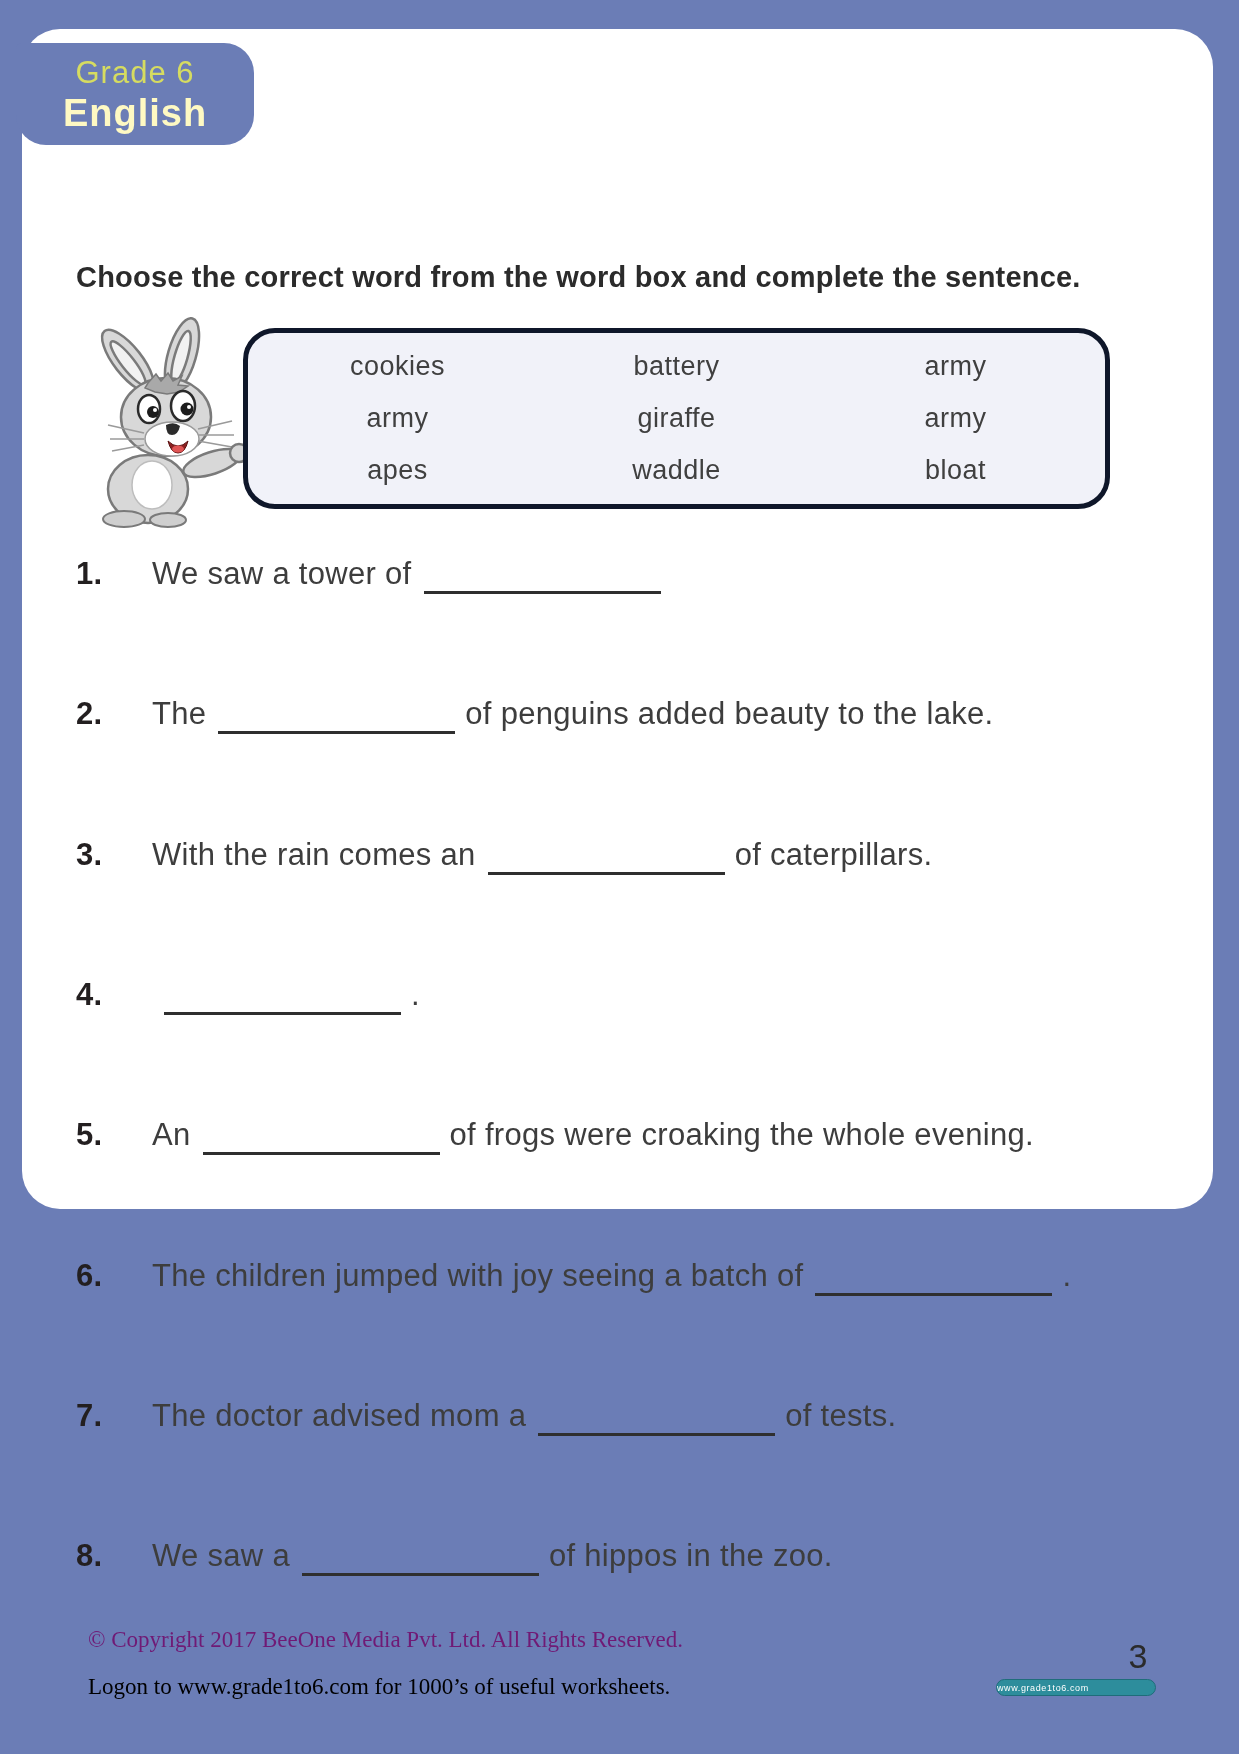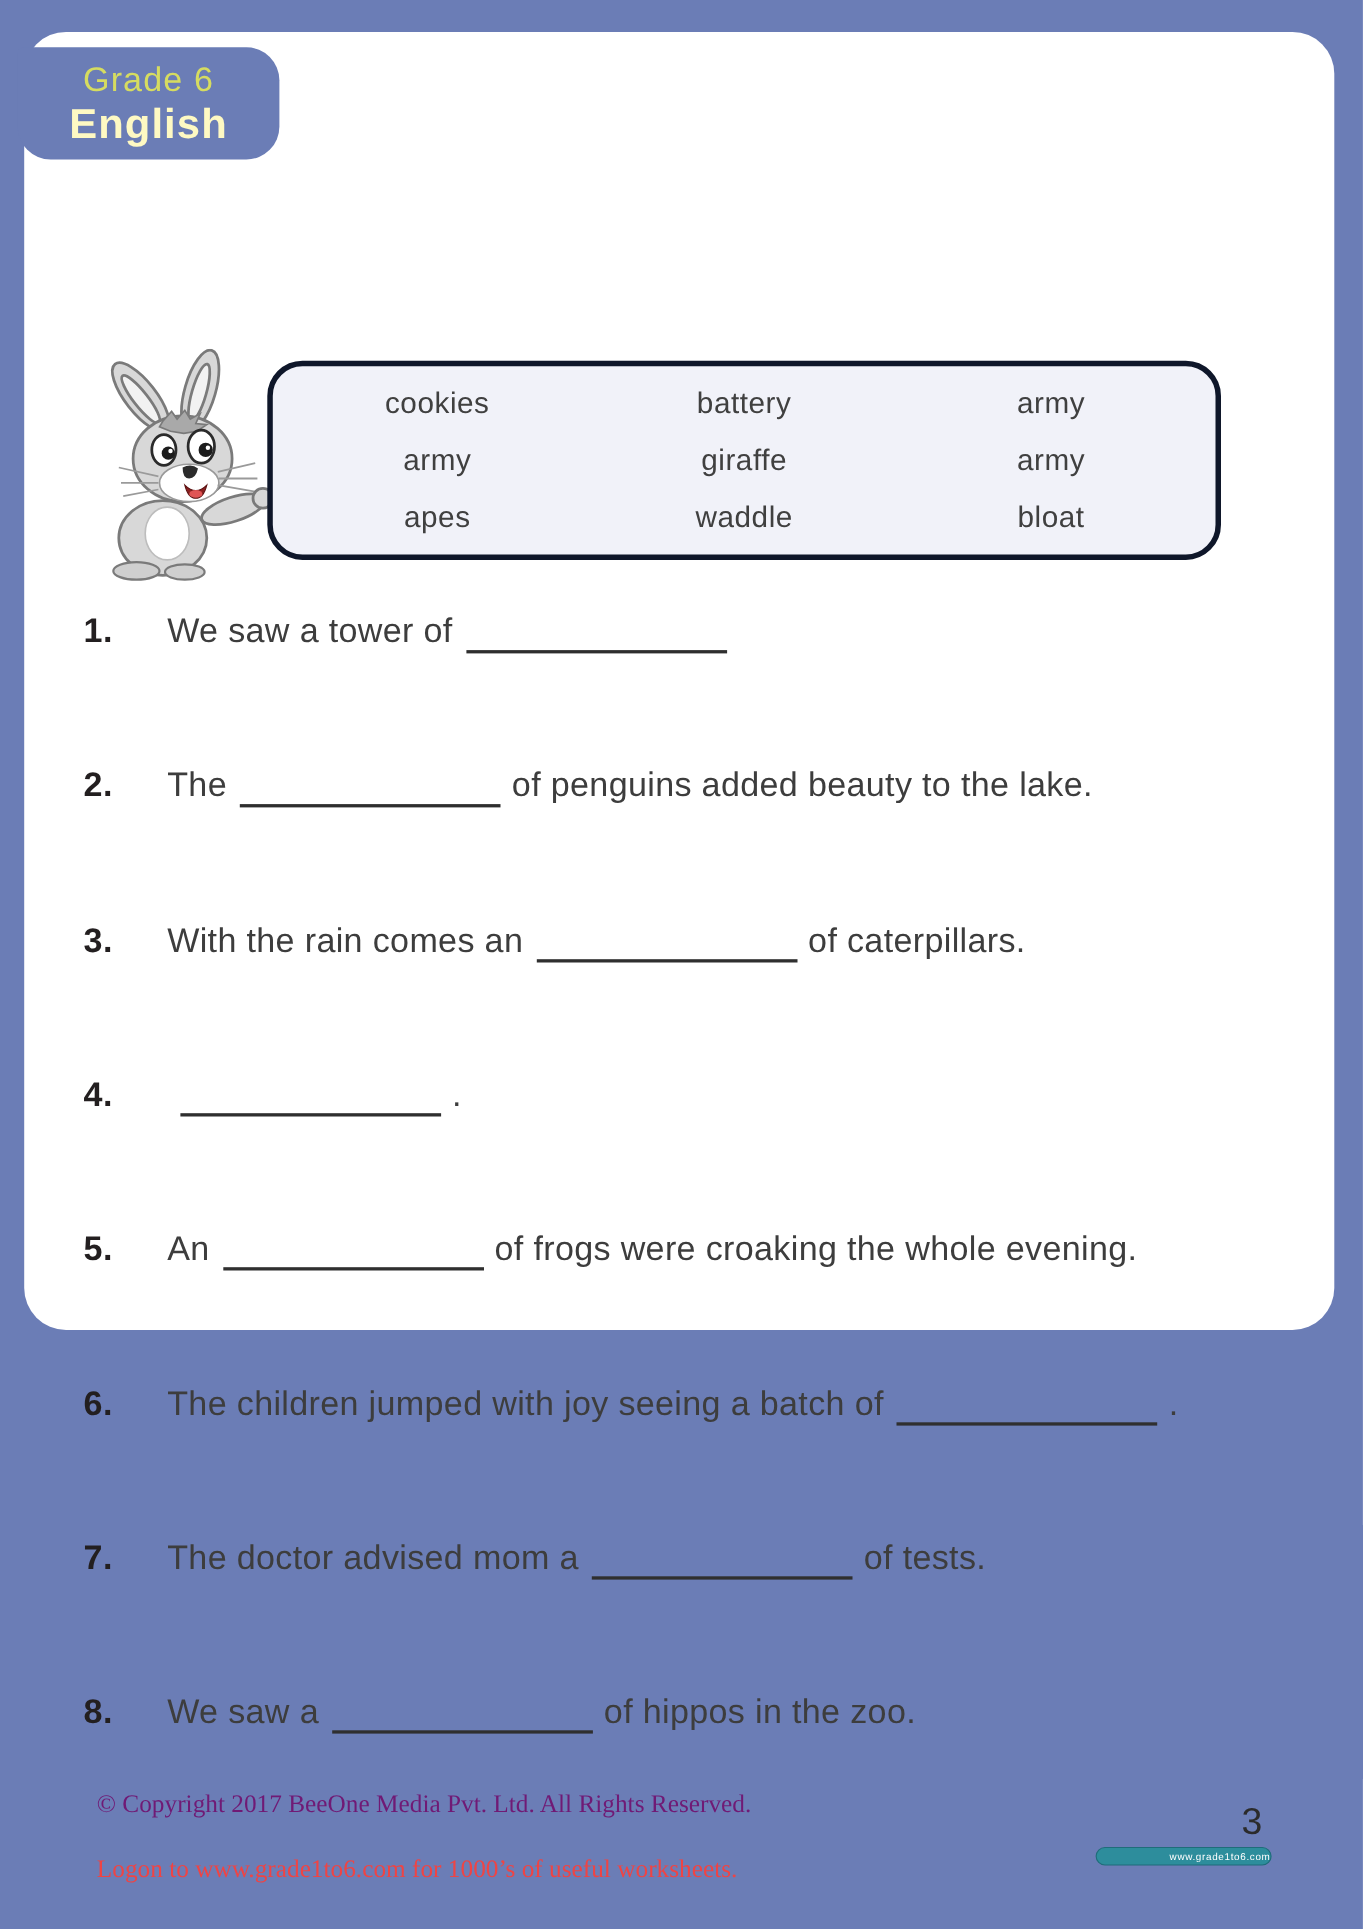"Choose the correct word from" div.instruction { html: none -> <div>Choose the correct word from the word box and complete the sentence.</div> }
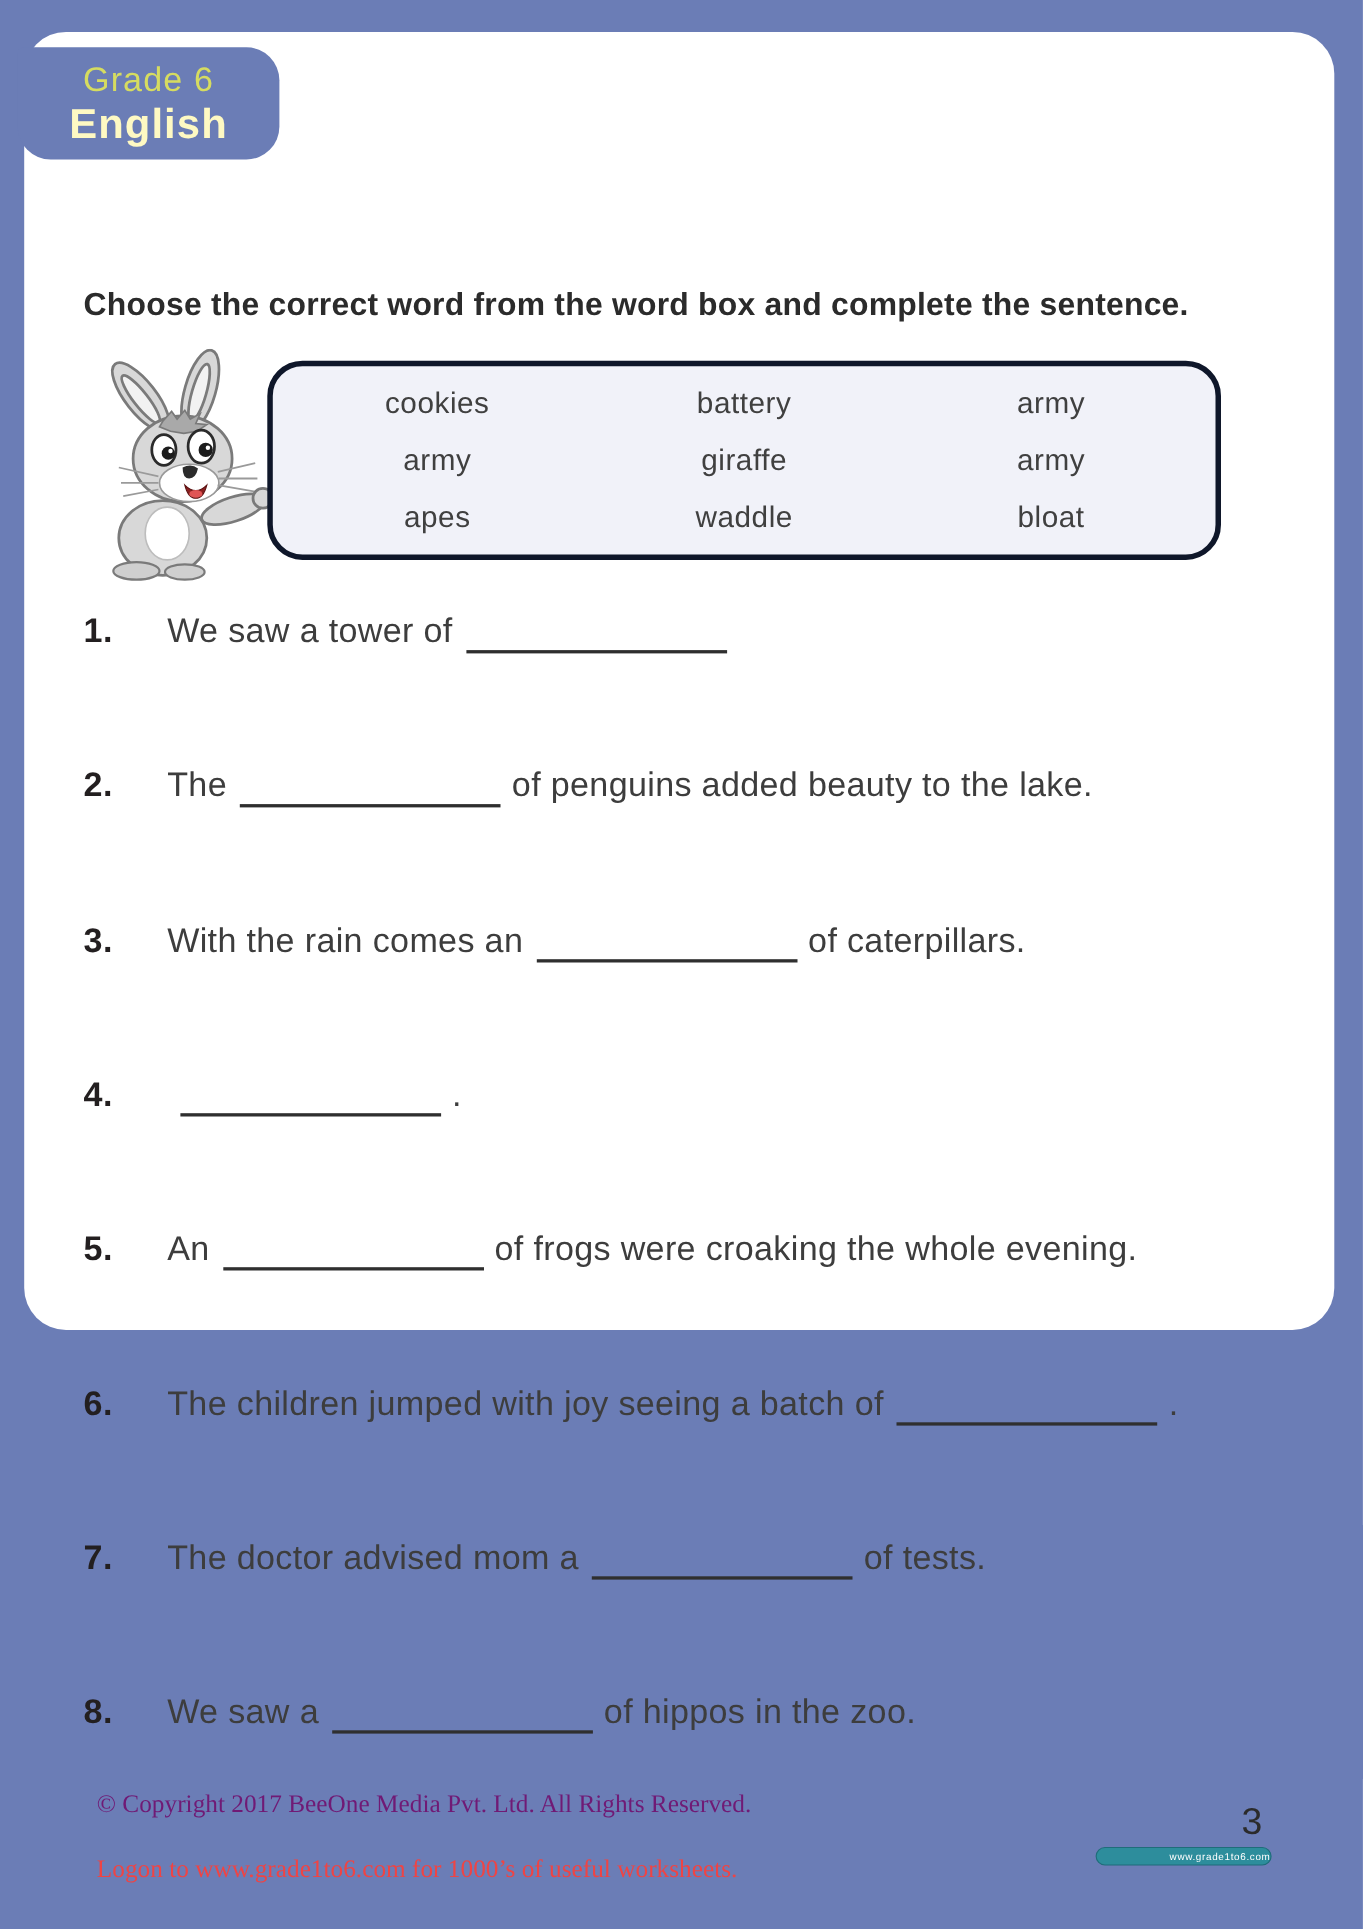"Logon to www.grade1to6.com for 1000’s" .logon { color: #ef4444 -> #000000; margin-top: 12px -> none }
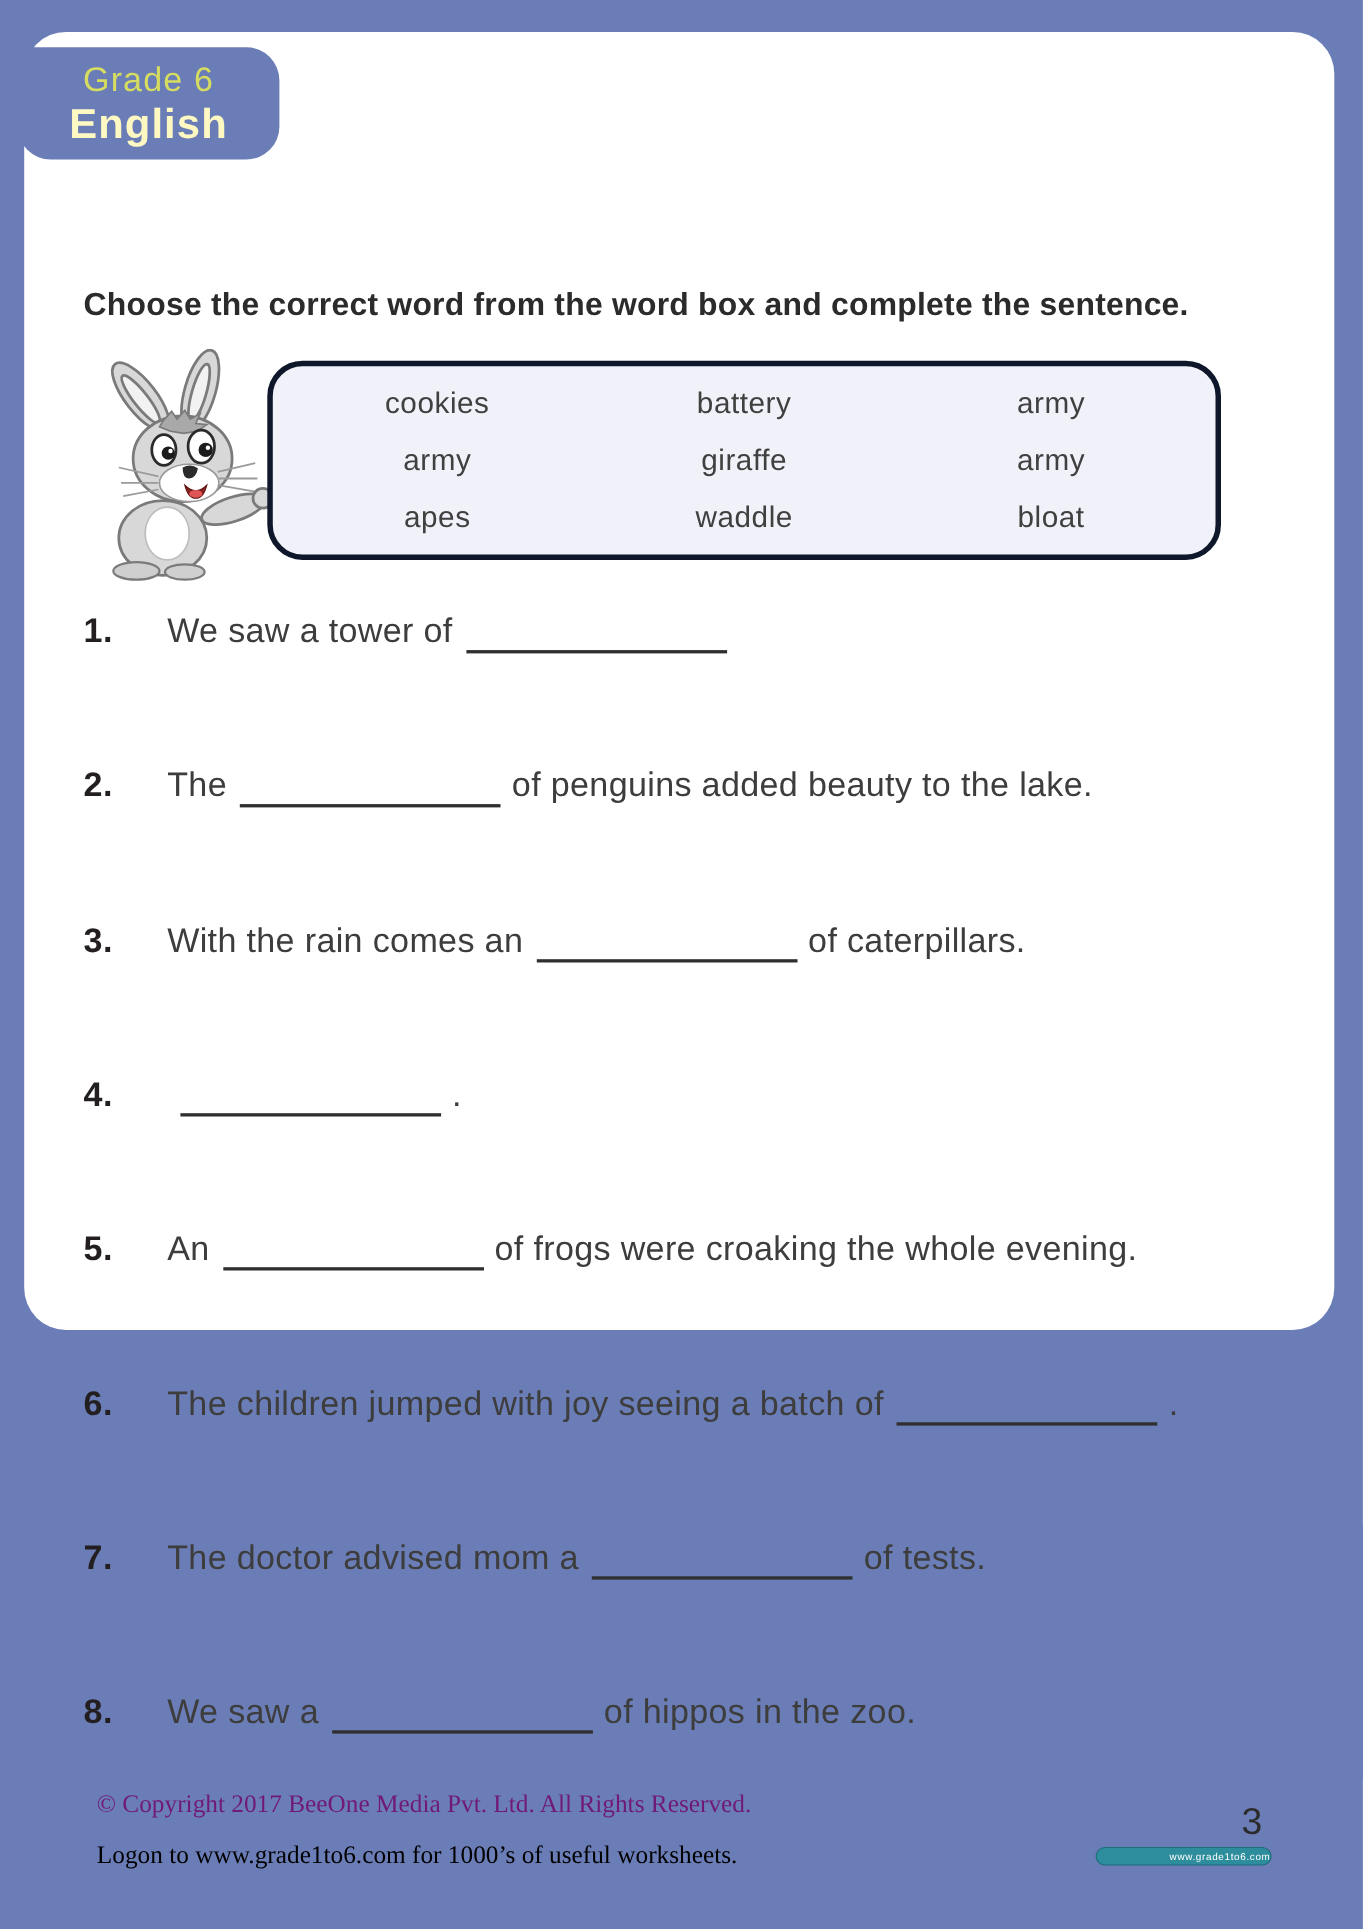"www.grade1to6.com" .site-pill { justify-content: flex-end -> flex-start }
